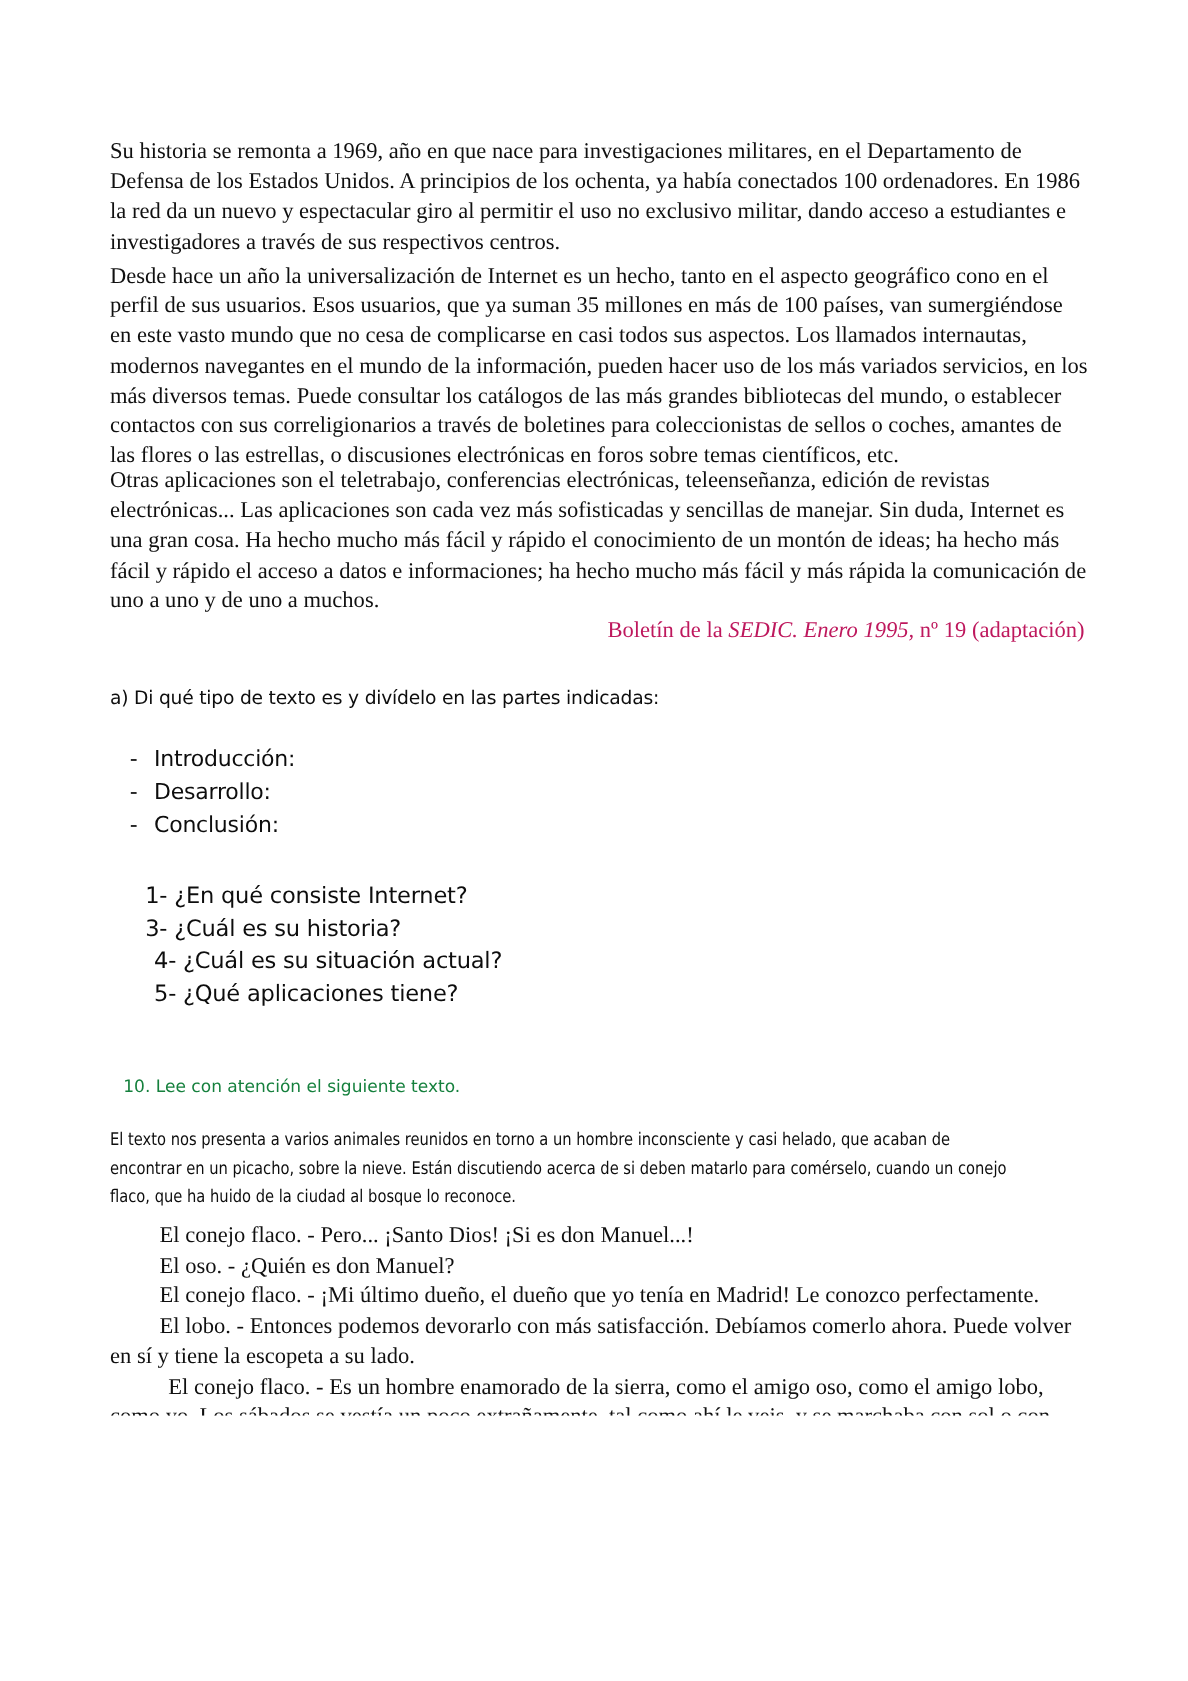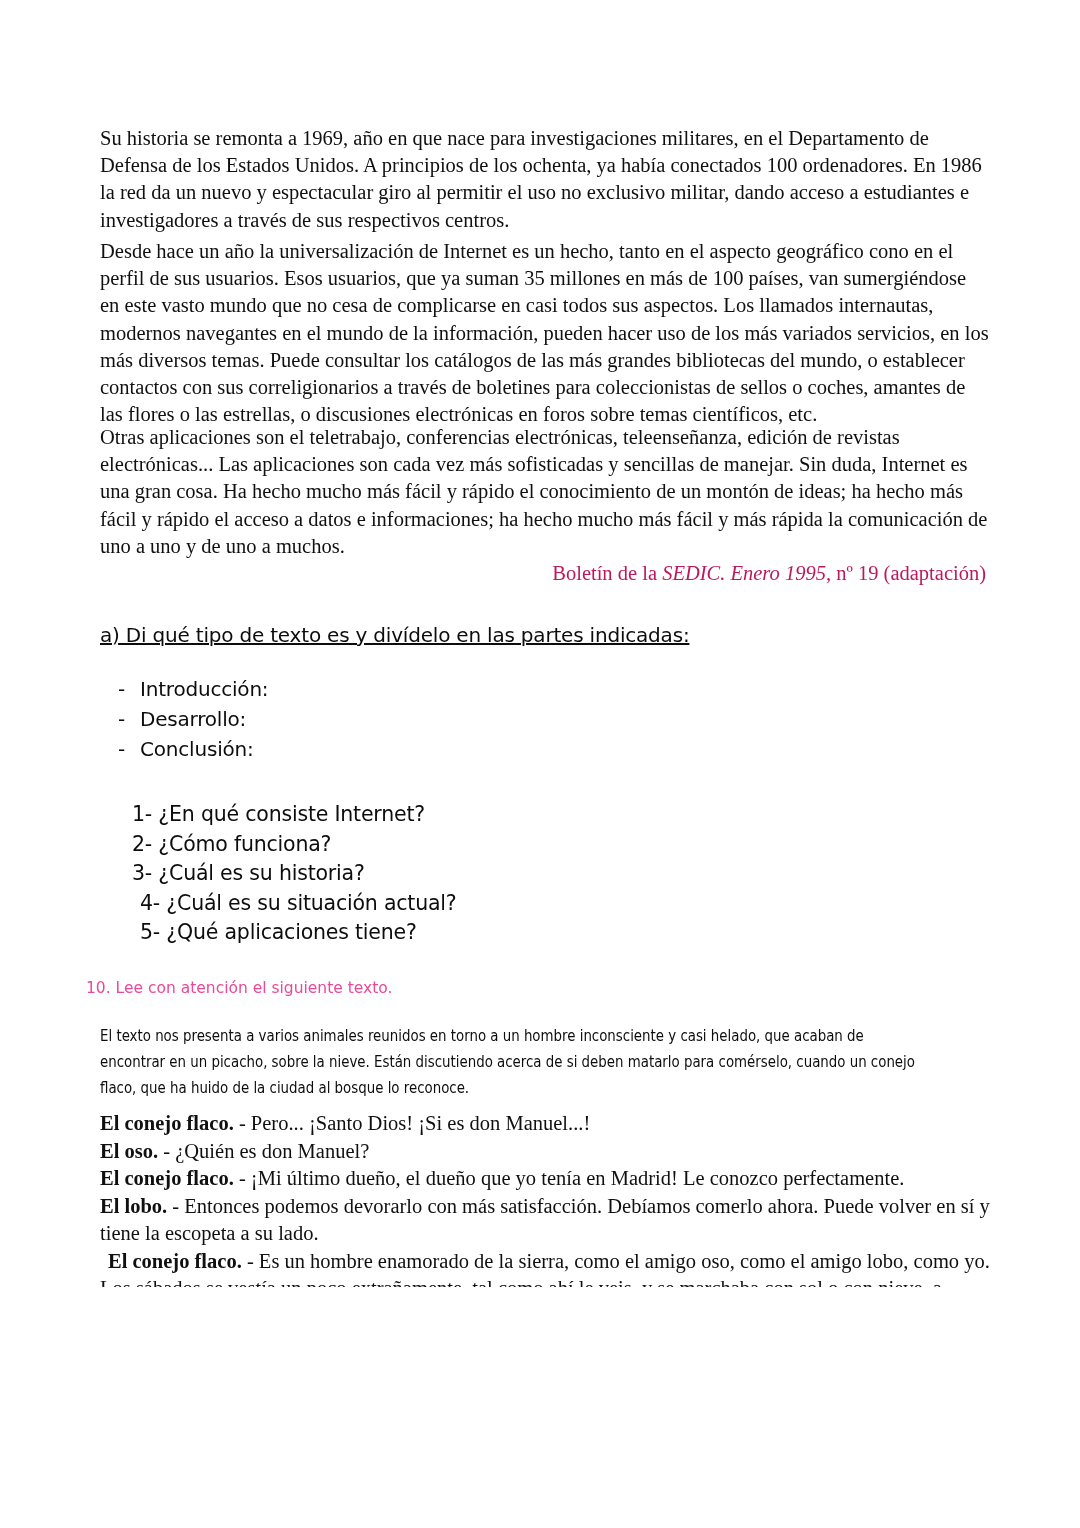"a) Di qué tipo de" .q-head { font-size: 20px -> 17px; text-decoration: underline -> none }
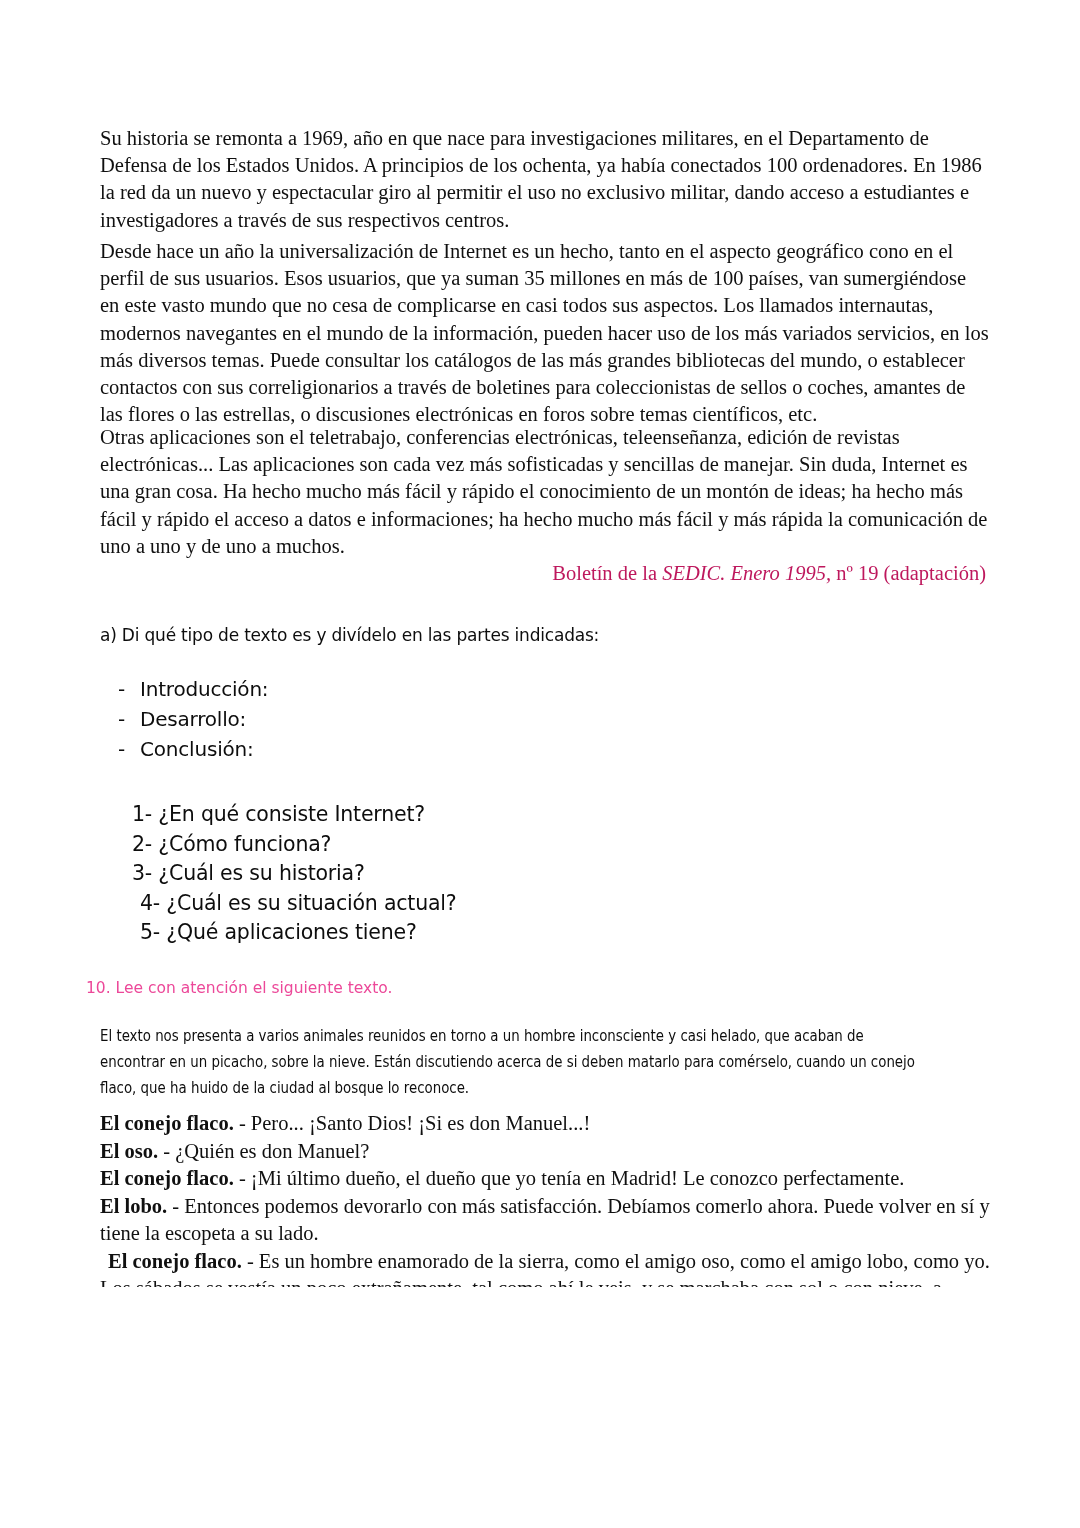"2- ¿Cómo funciona?" div.row { html: <div>2- ¿Cómo funciona?</div> -> none }
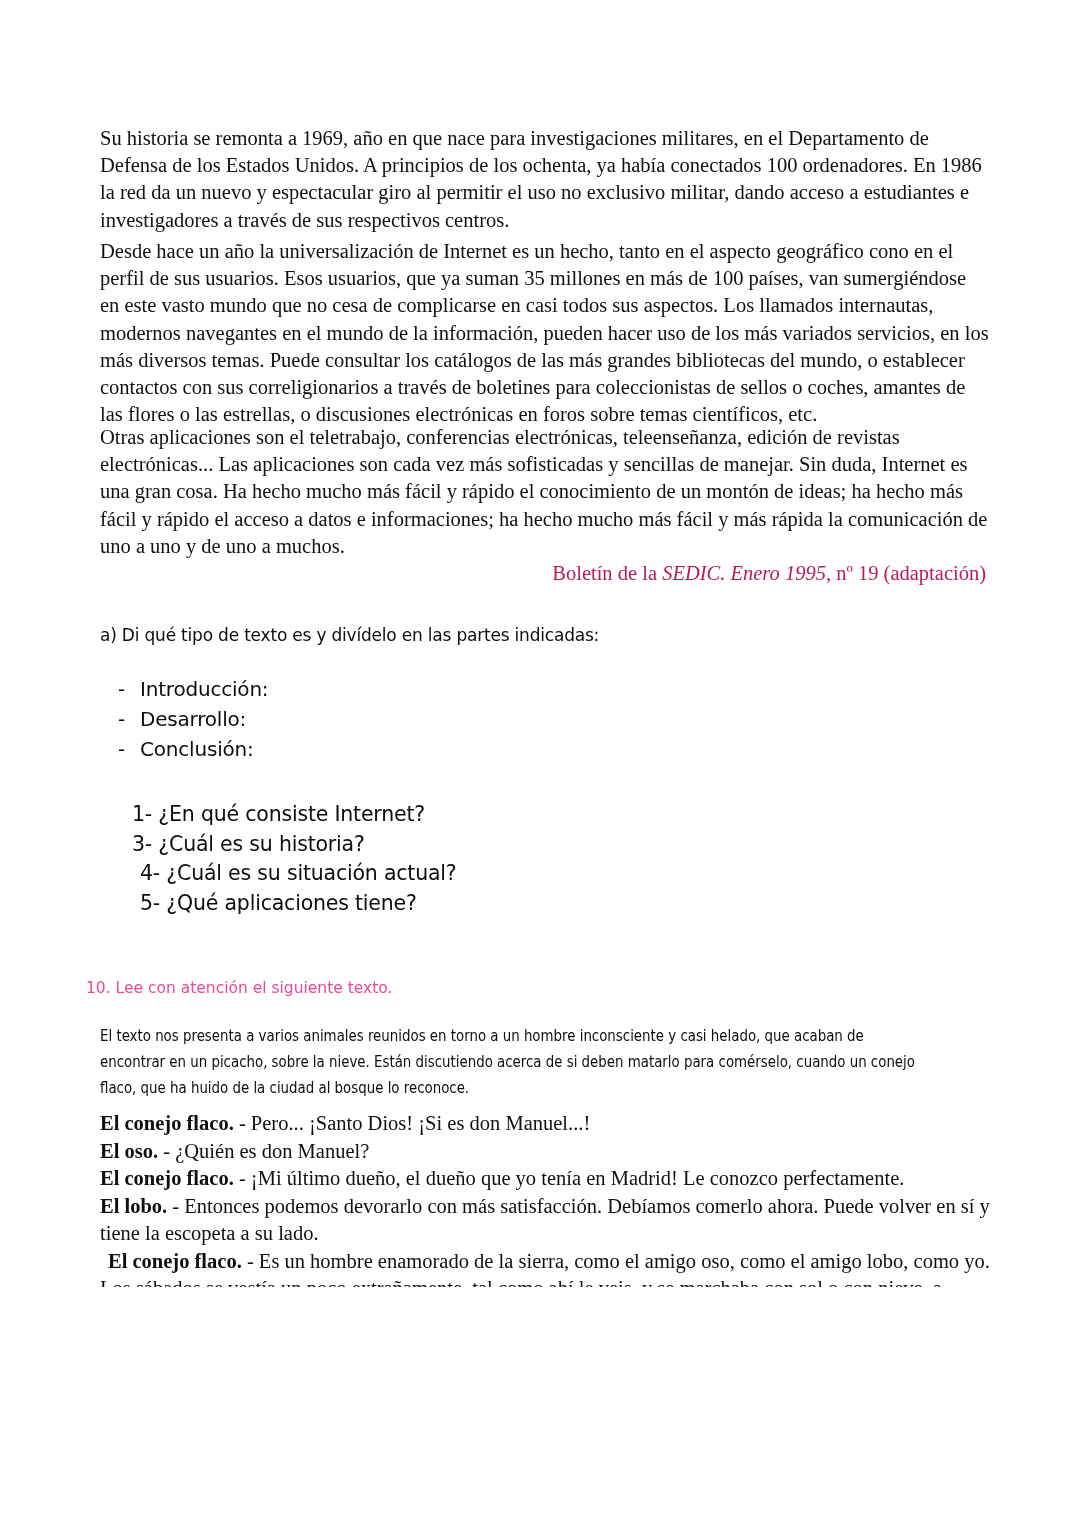"10. Lee con atención el" .instr { color: #ec4899 -> #15803d; left: 86px -> 112px }
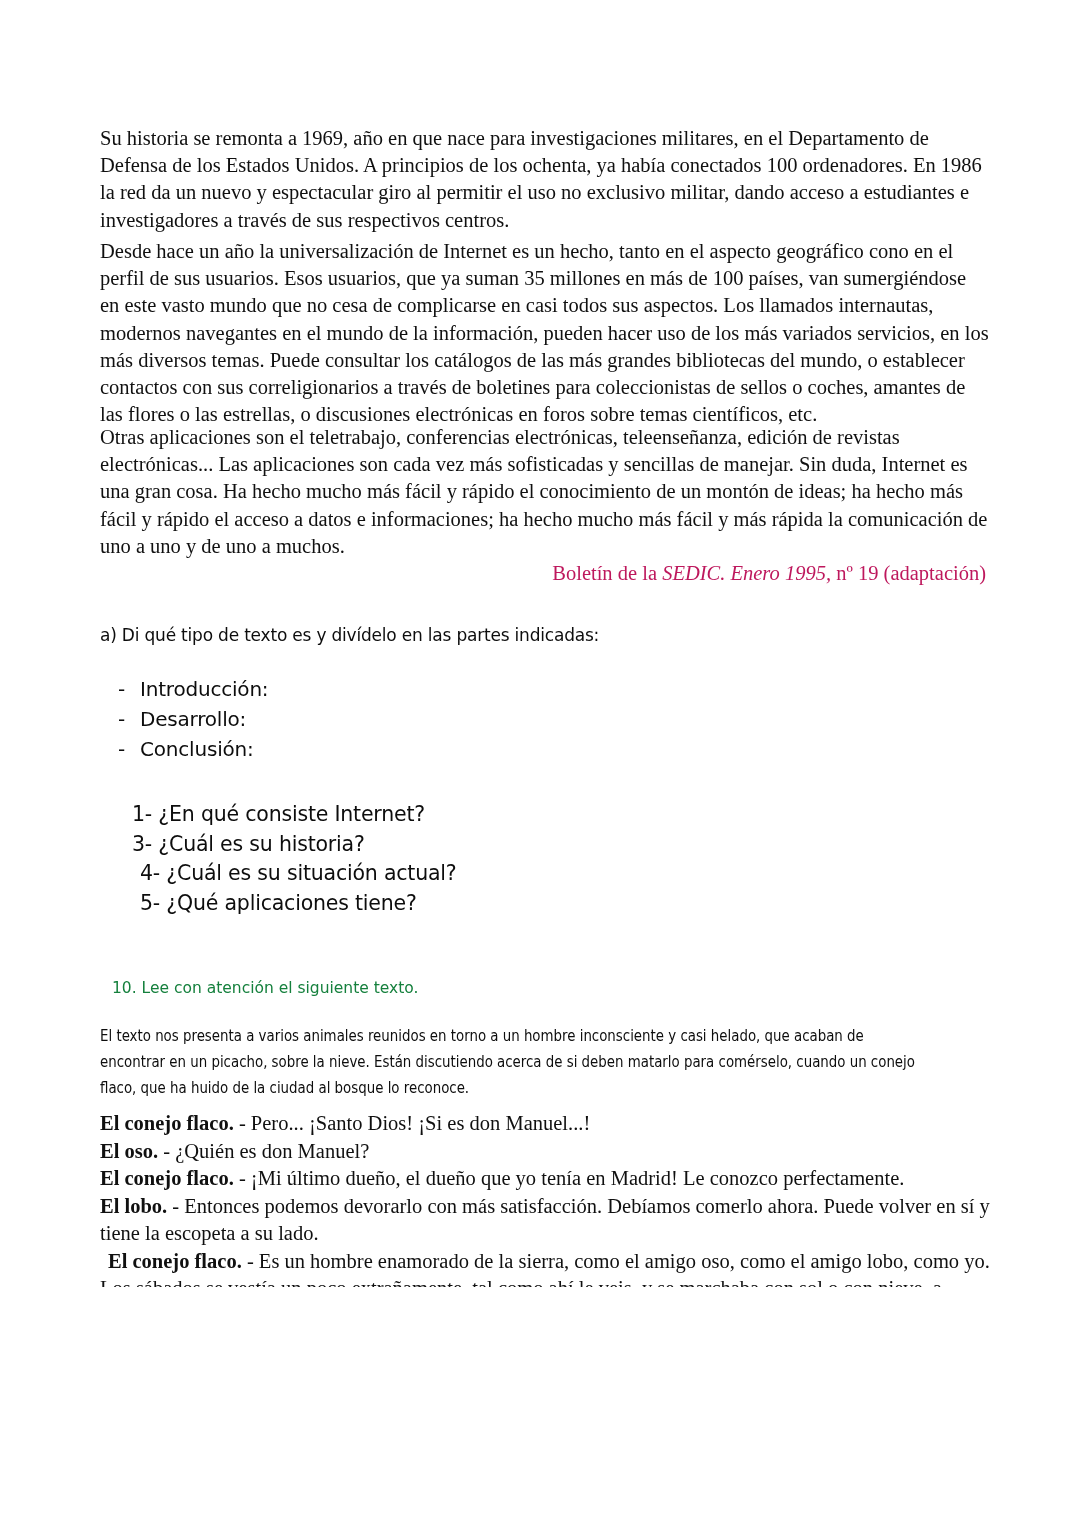"El conejo flaco." .dialogue b { font-weight: bold -> normal; margin-left: none -> 45px }
